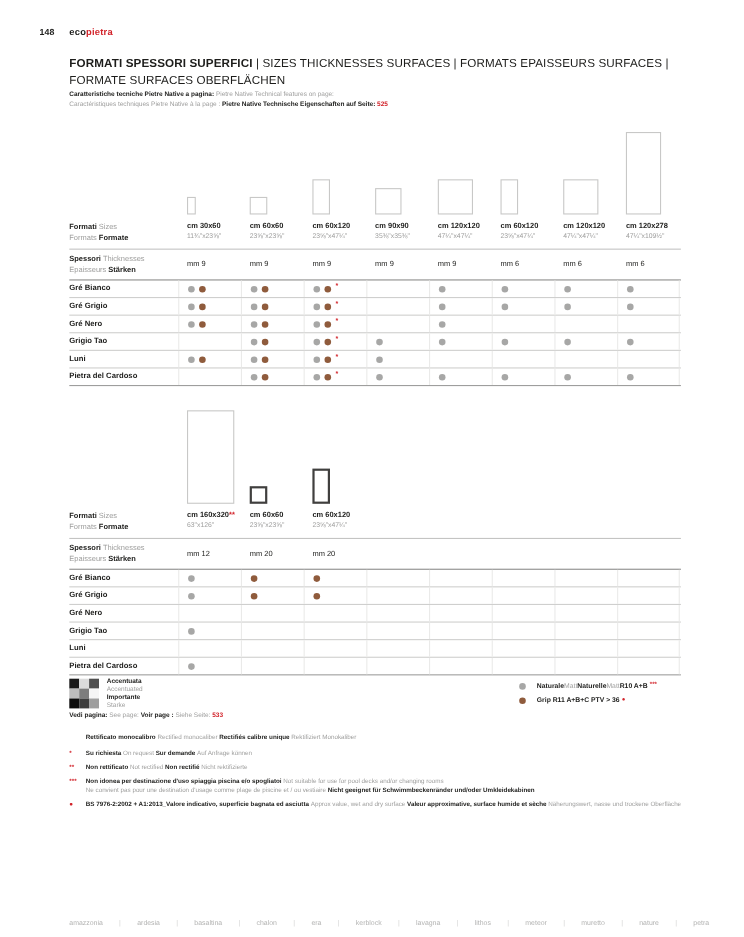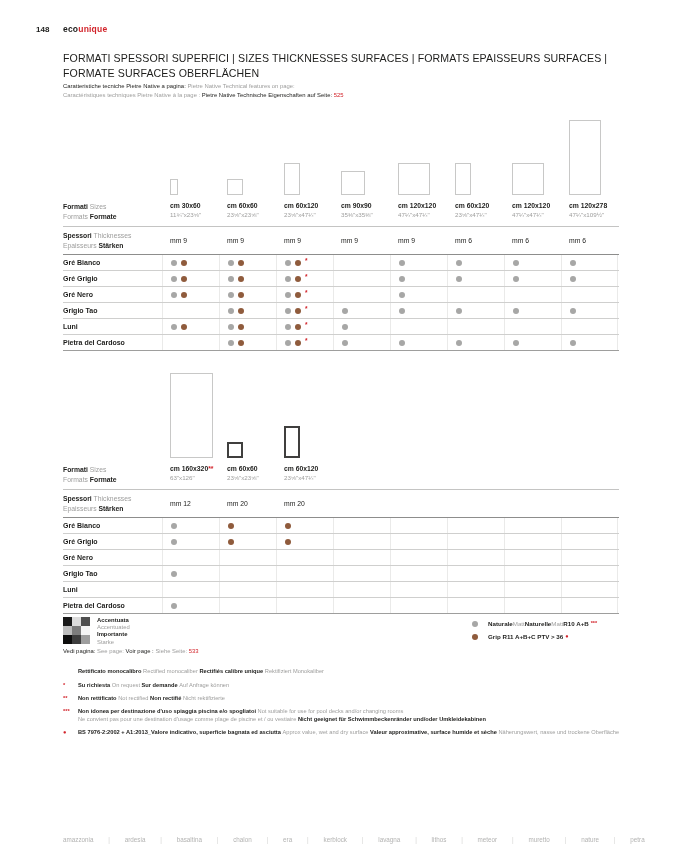"unique" span.red { text: unique -> pietra }
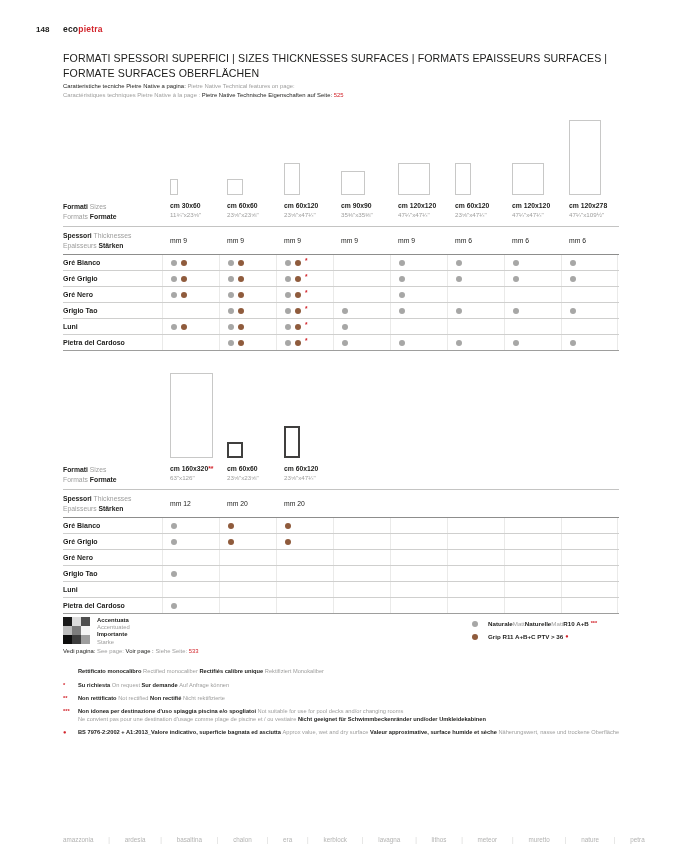"FORMATI SPESSORI SUPERFICI" .b { font-weight: normal -> bold }
